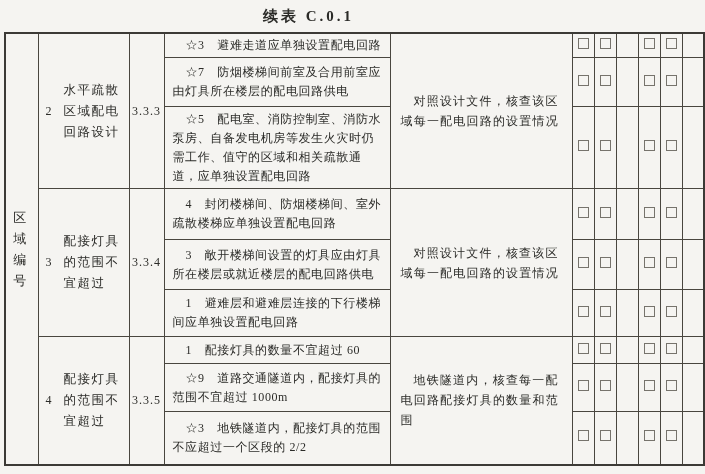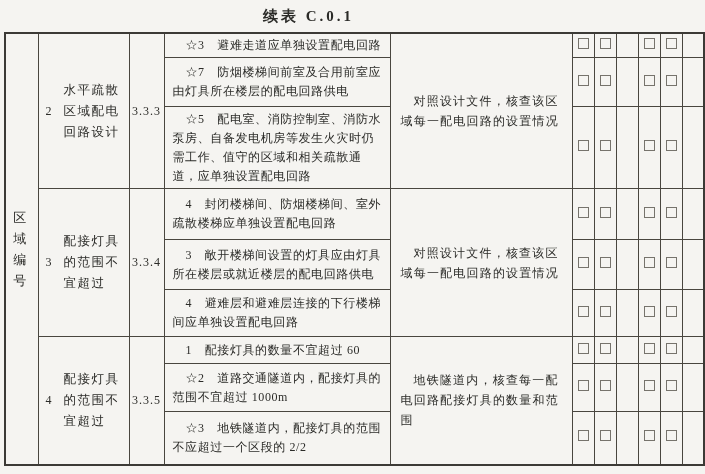"4 避难层和避难层连接的下行楼梯间应单独设置配电回路" div.itxt { text: 4 -> 1 }
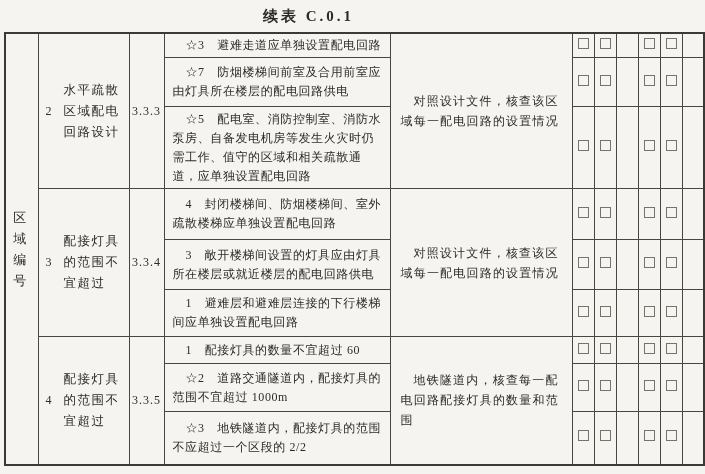"☆2 道路交通隧道内，配接灯具的范围不宜超过 1000m" div.itxt { text: 2 -> 9 }
